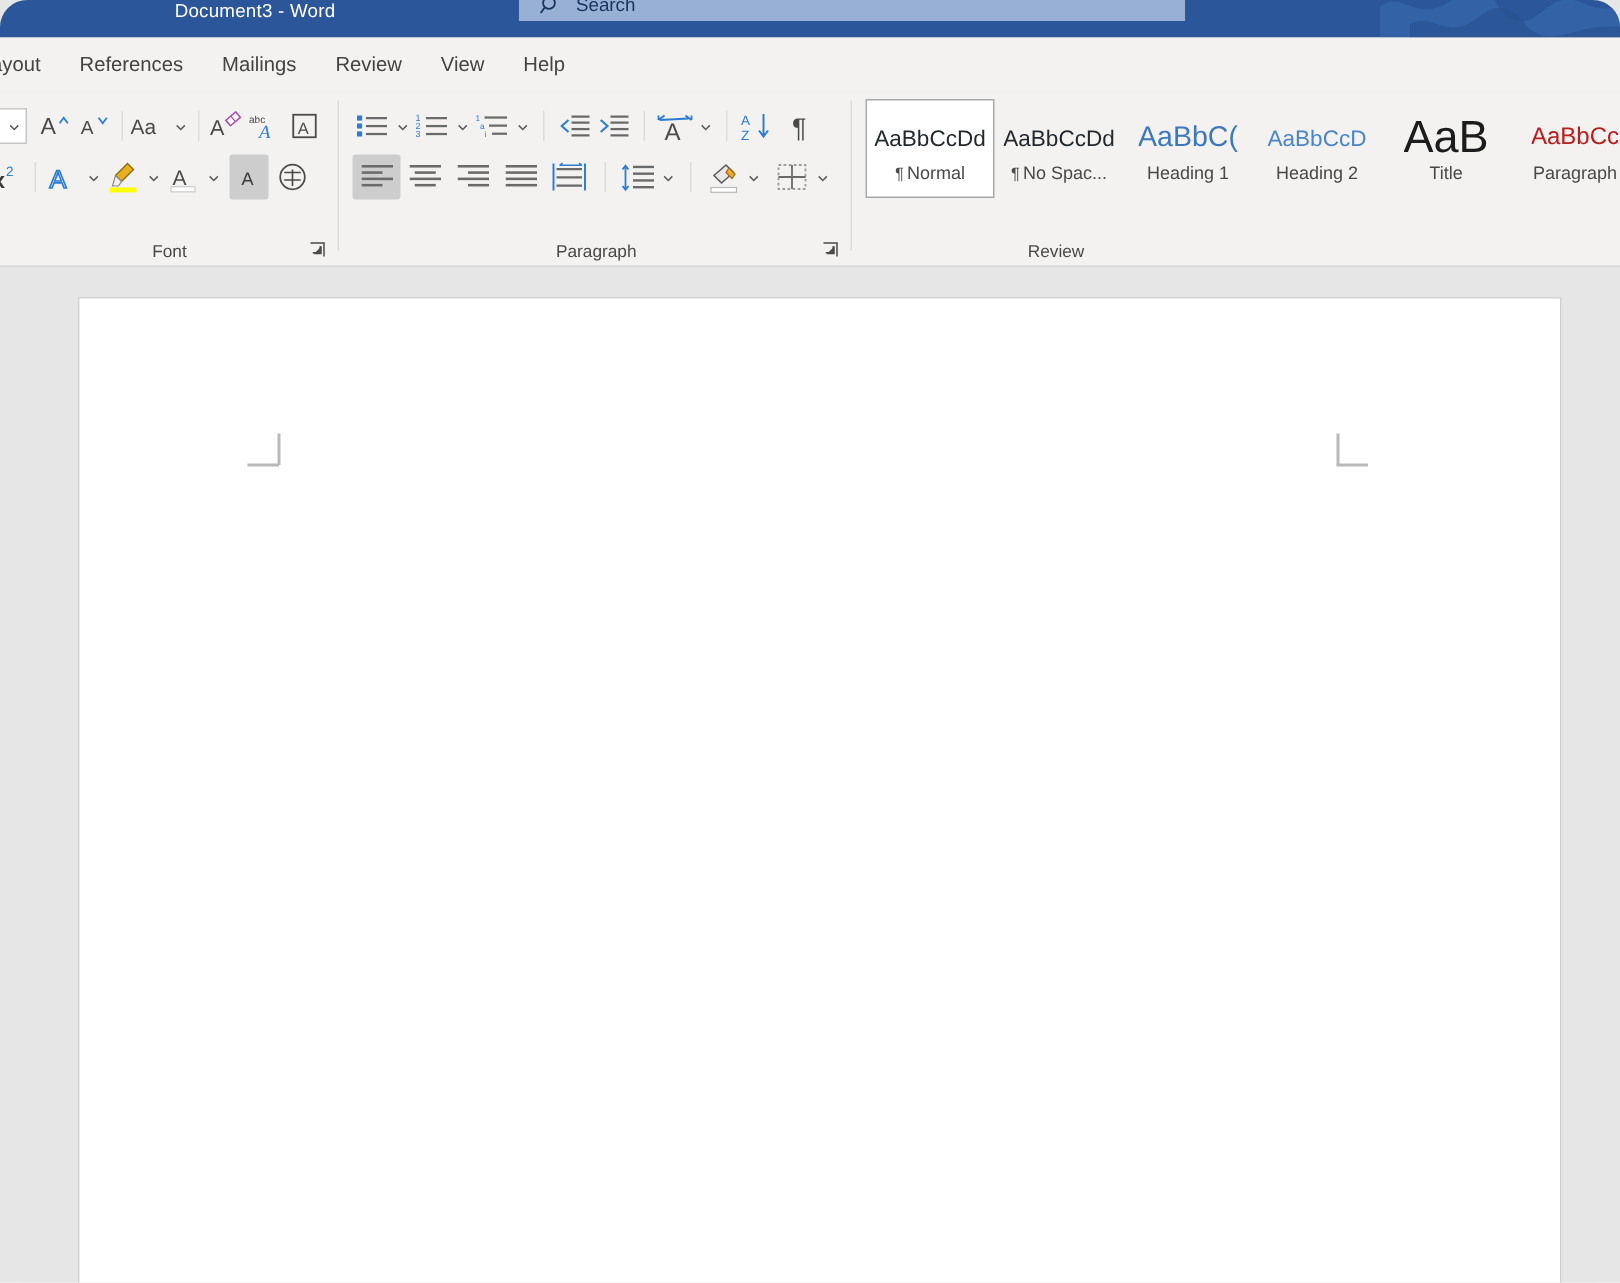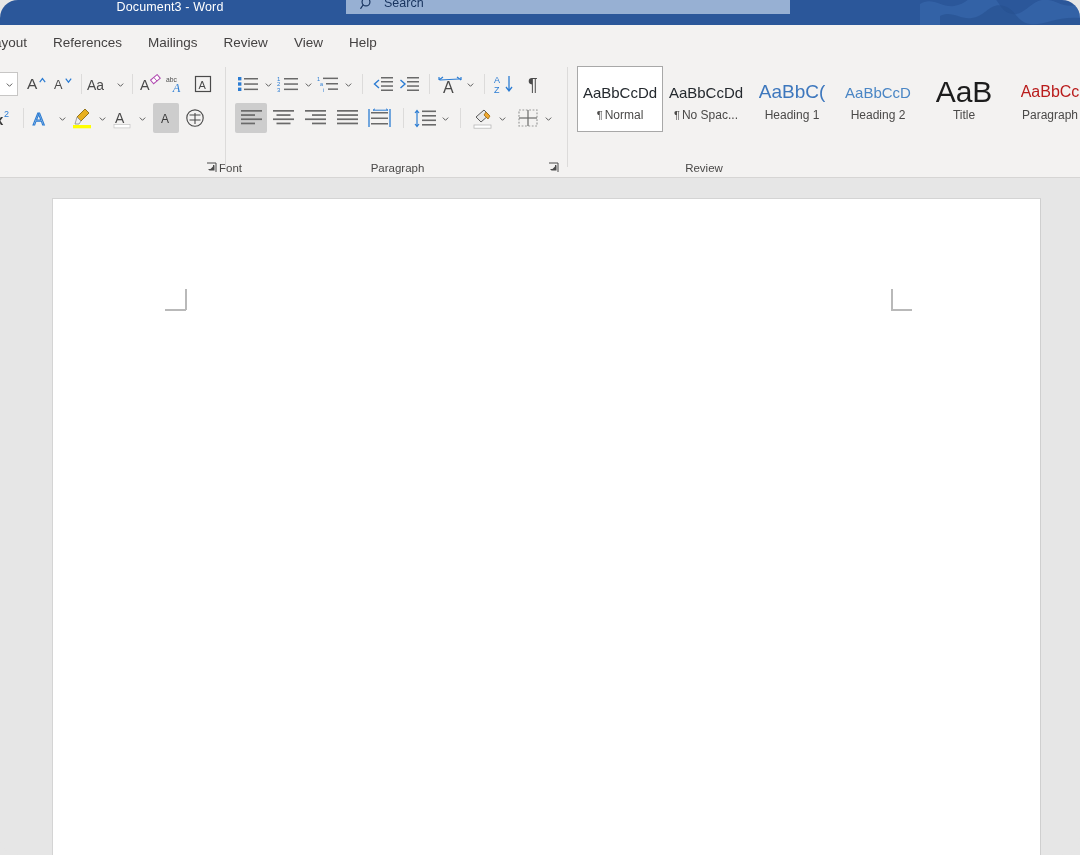"Font" div.grp-label { padding-left: 16px -> 0; text-align: right -> center }
